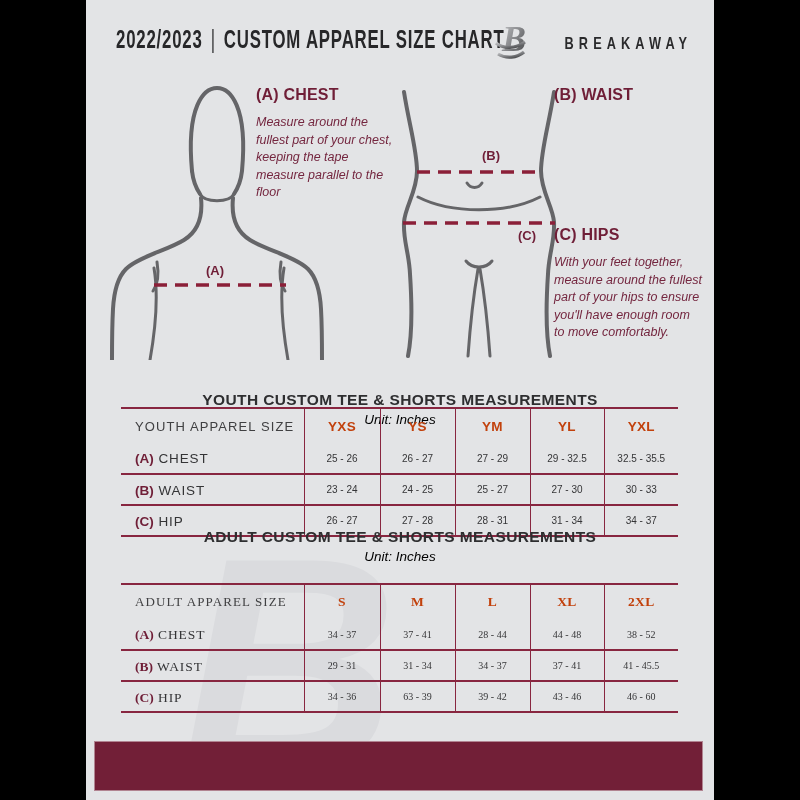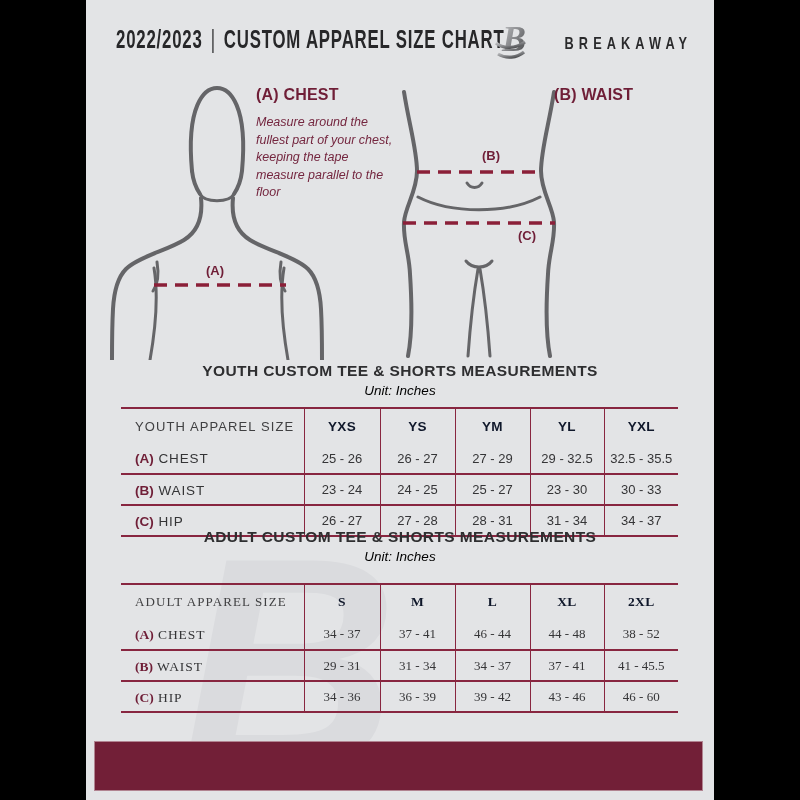"(C) HIPS" div.inst { html: none -> <div> <div>(C) HIPS</div> <div>With your feet together, measure around the fullest part of your hips to ensure you'll have enough room to move comfortably.</div> </div> }
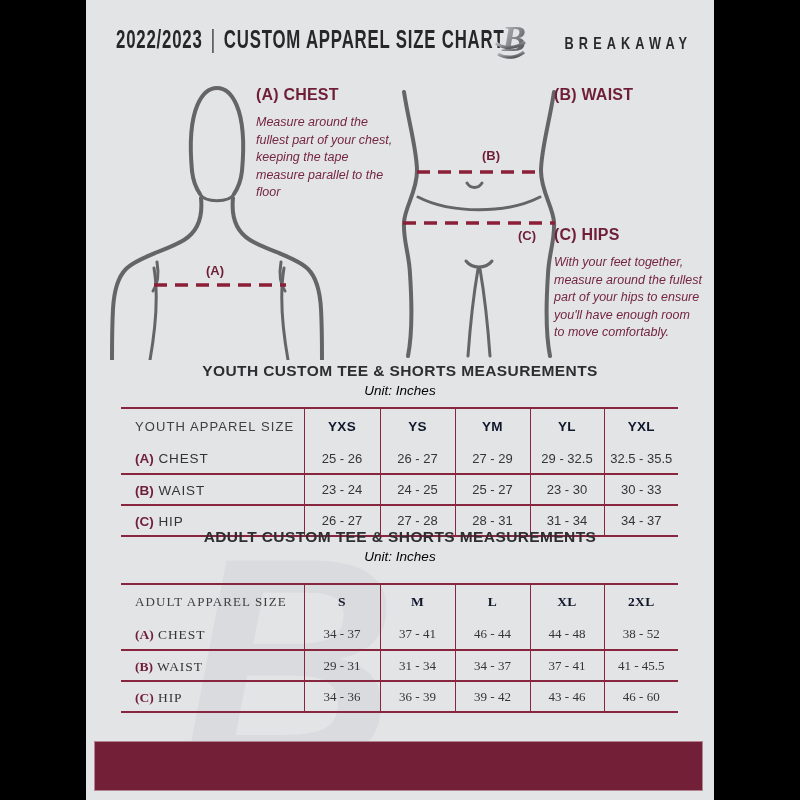"YOUTH CUSTOM TEE & SHORTS" .sec-head-youth { top: 362px -> 391px }
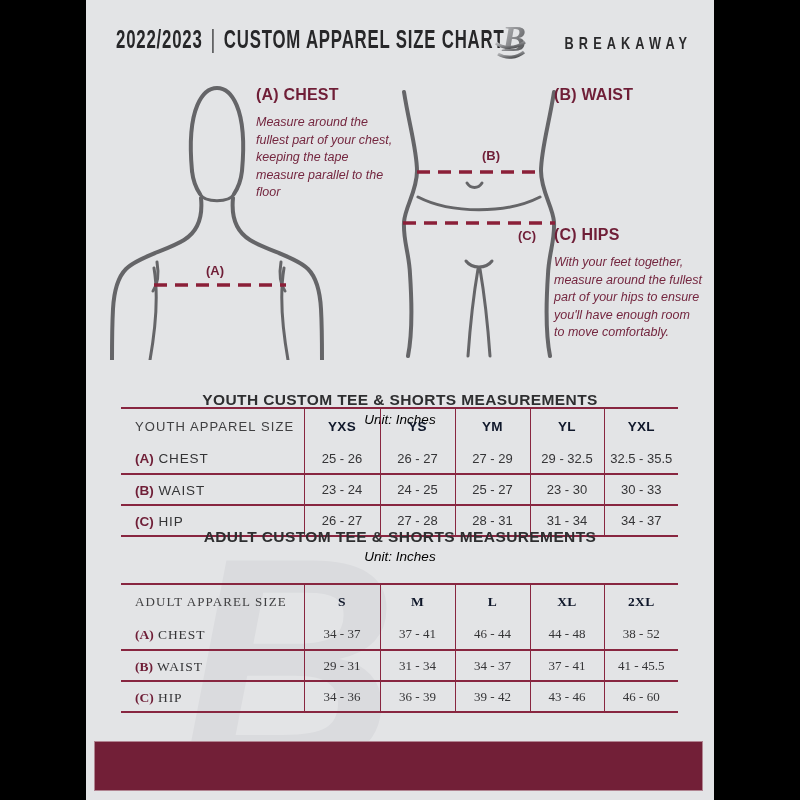"YXS" .col-head { color: #0f172a -> #c2410c }
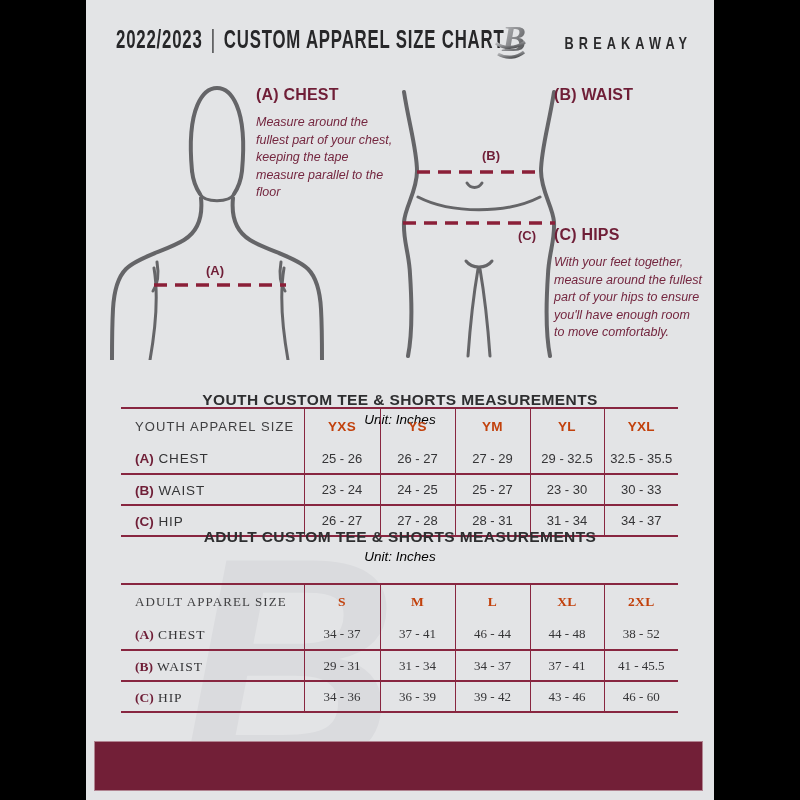"25 - 26" .val { font-size: 13px -> 10px }
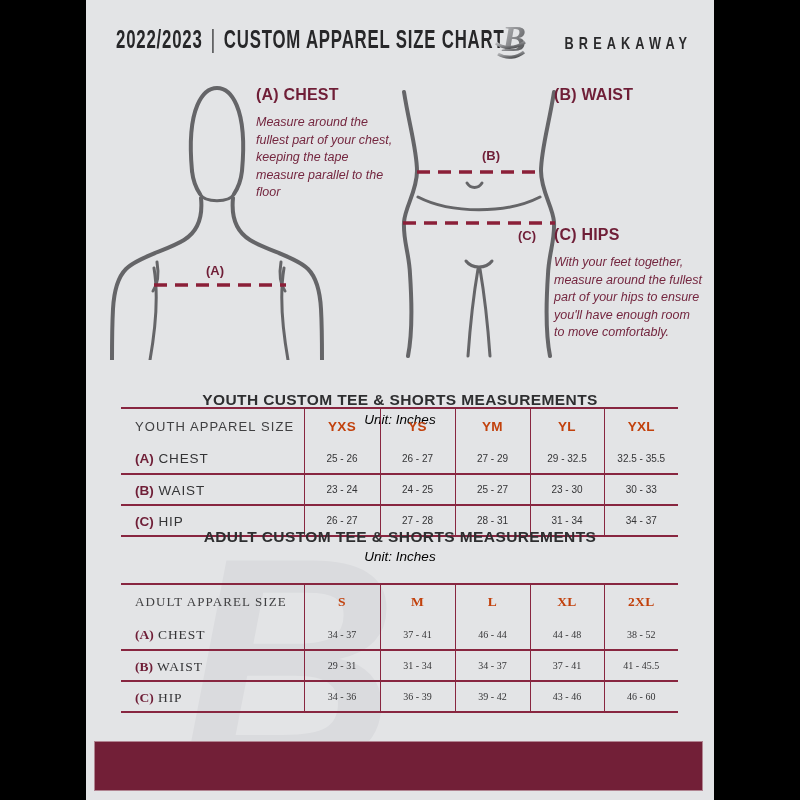"23 - 30" td.val { text: 23 -> 27 }
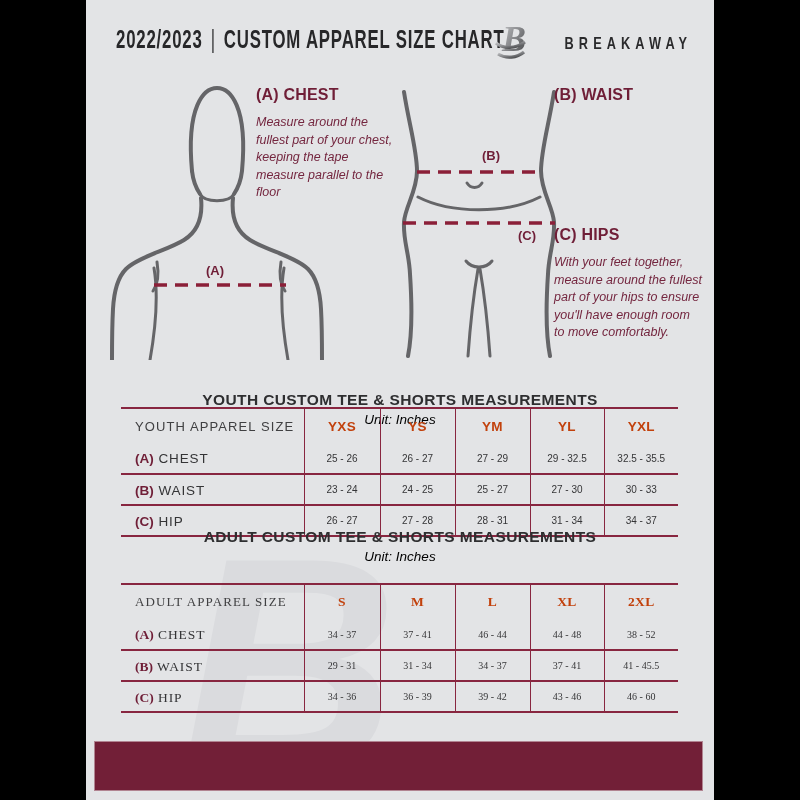"46 - 44" td.val { text: 46 -> 28 }
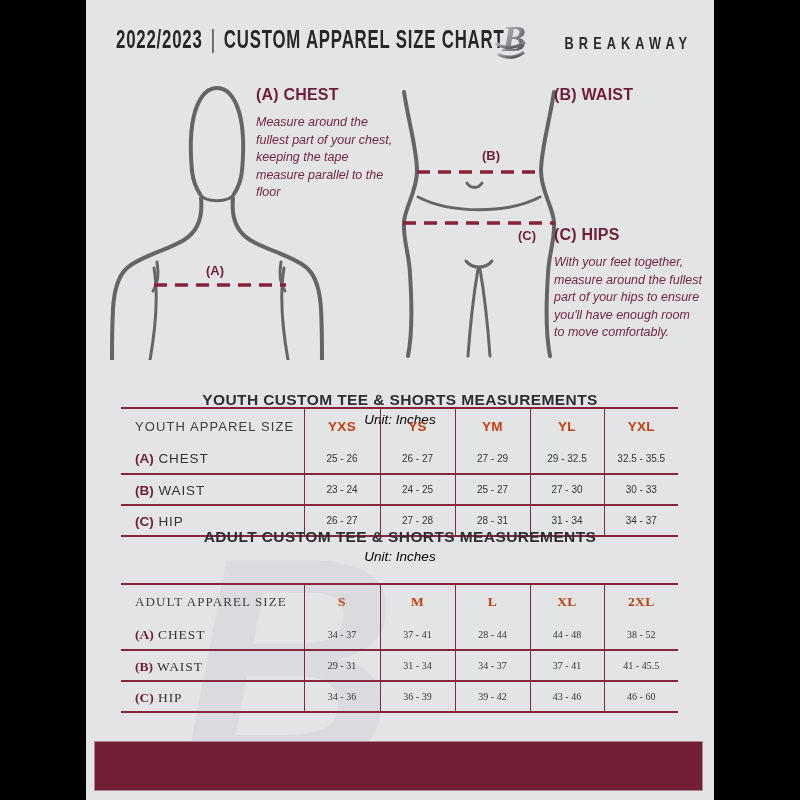"36 - 39" td.val { text: 36 -> 63 }
